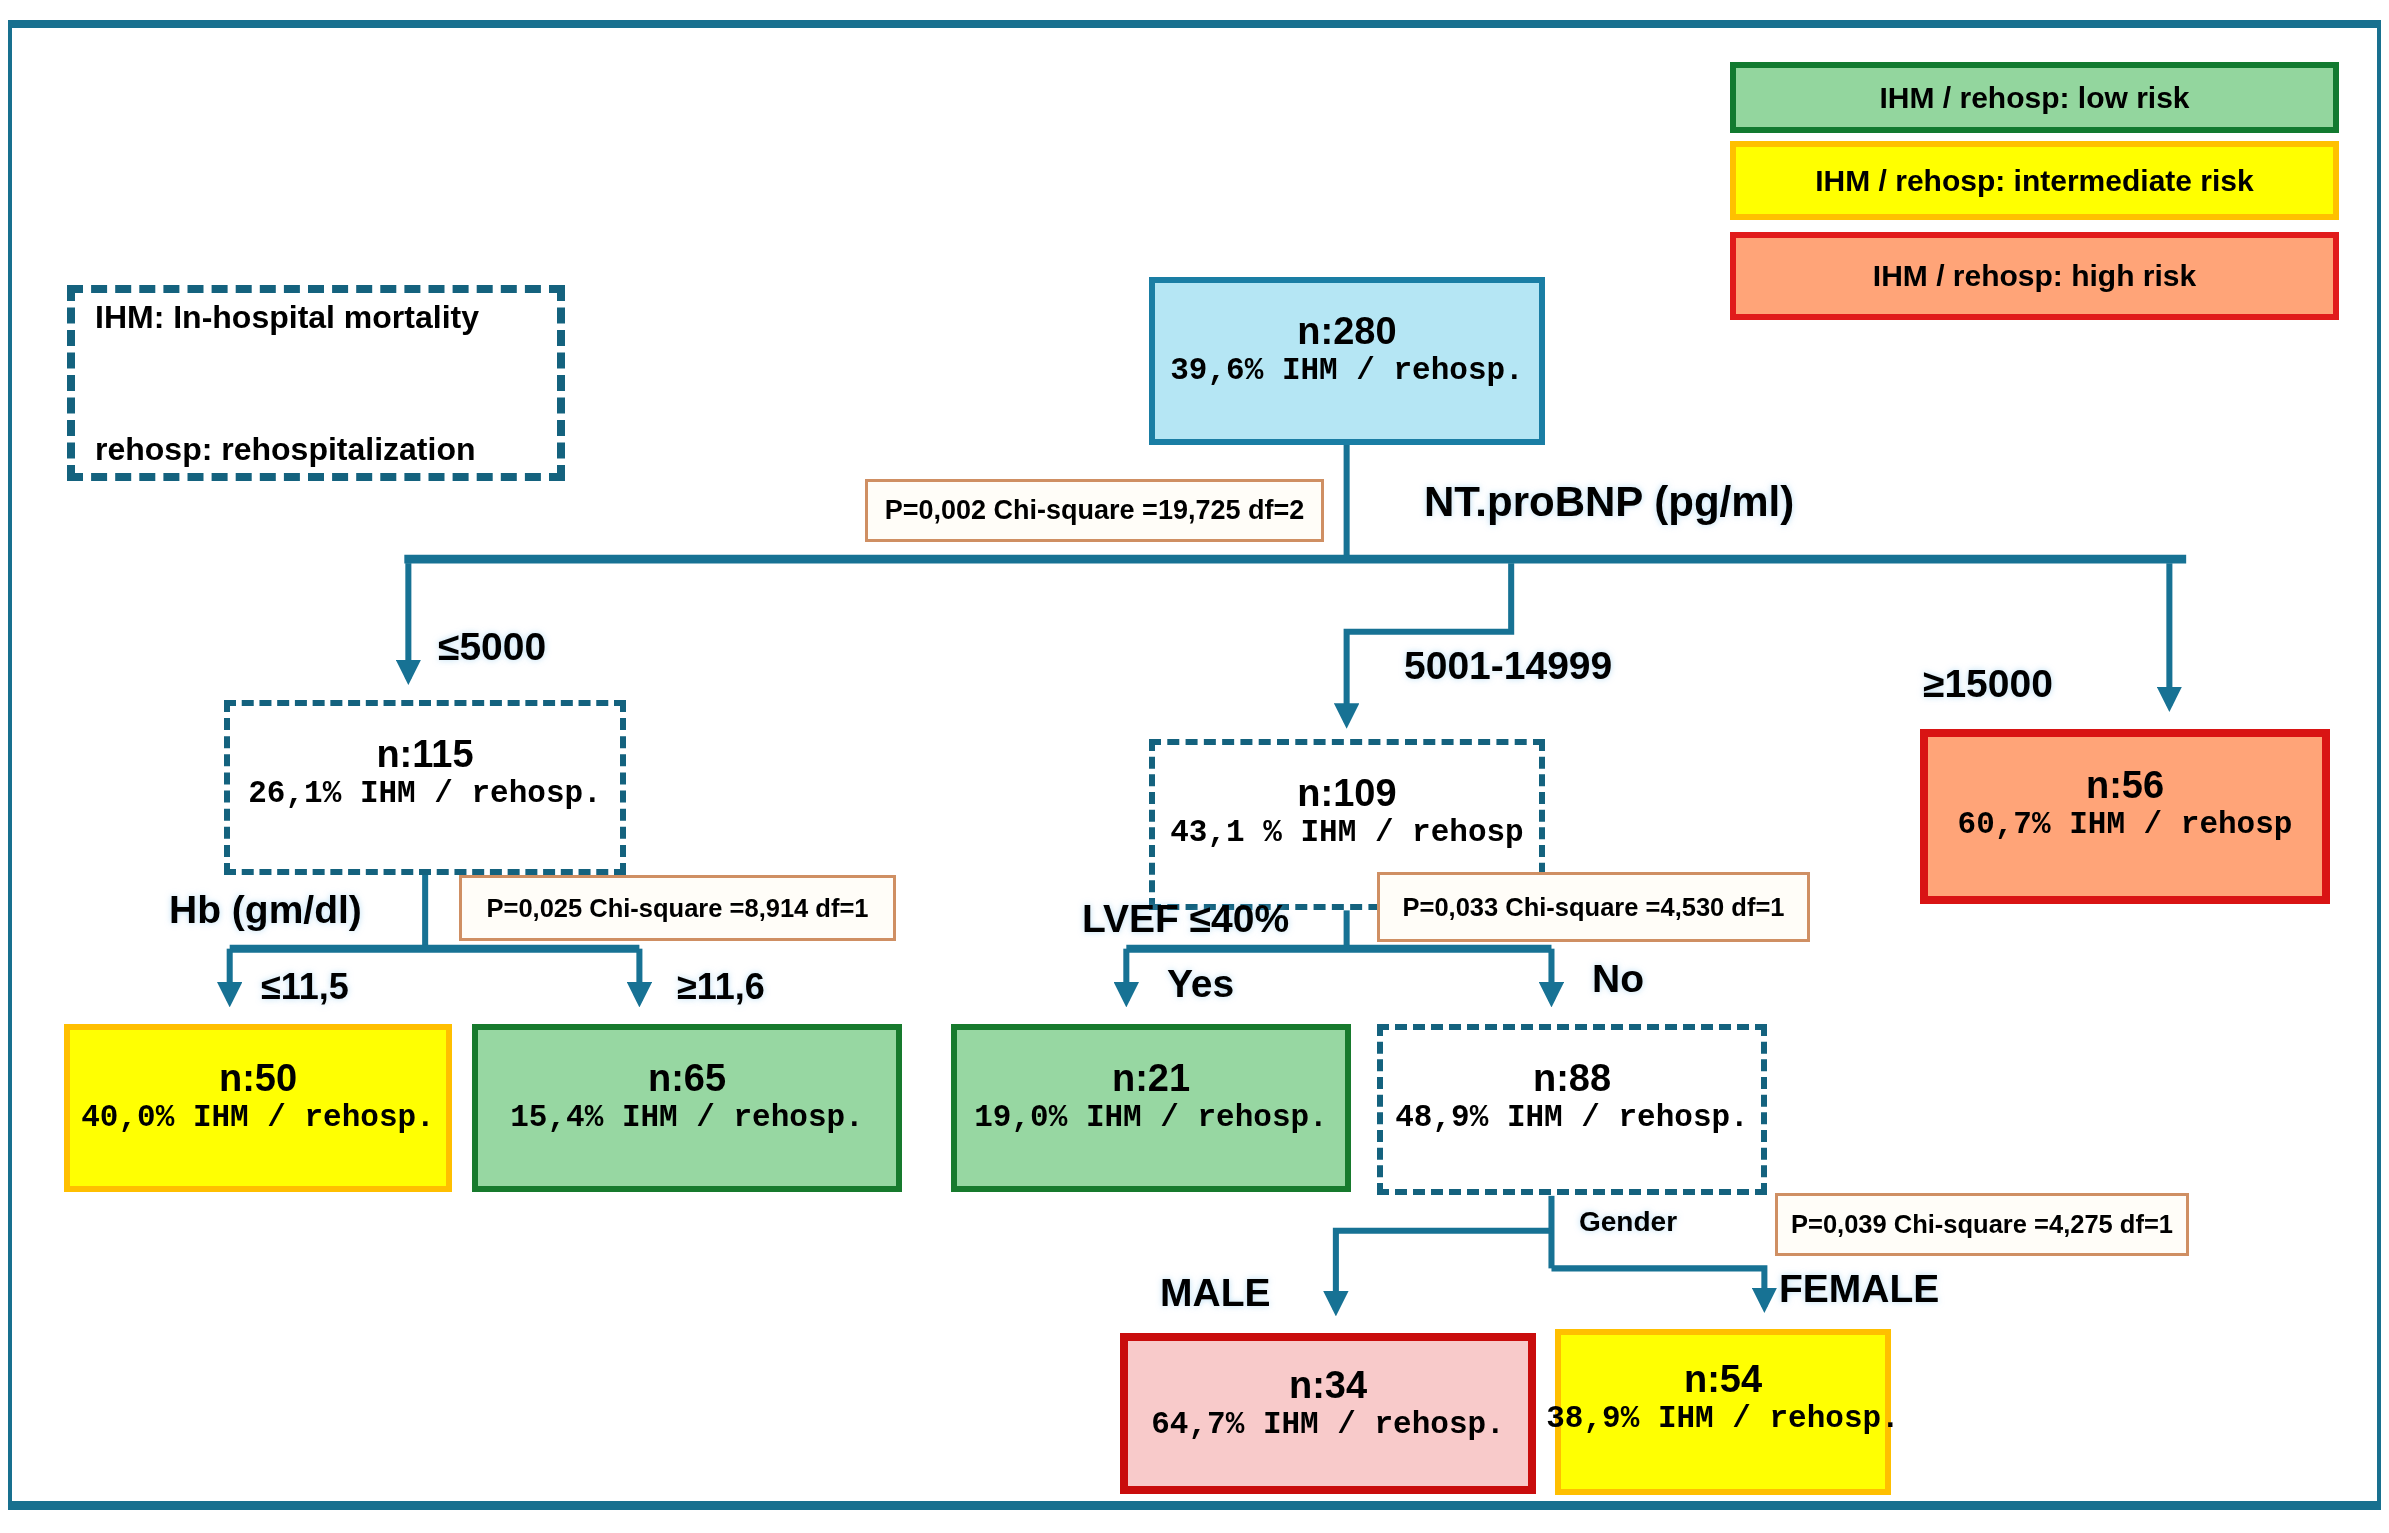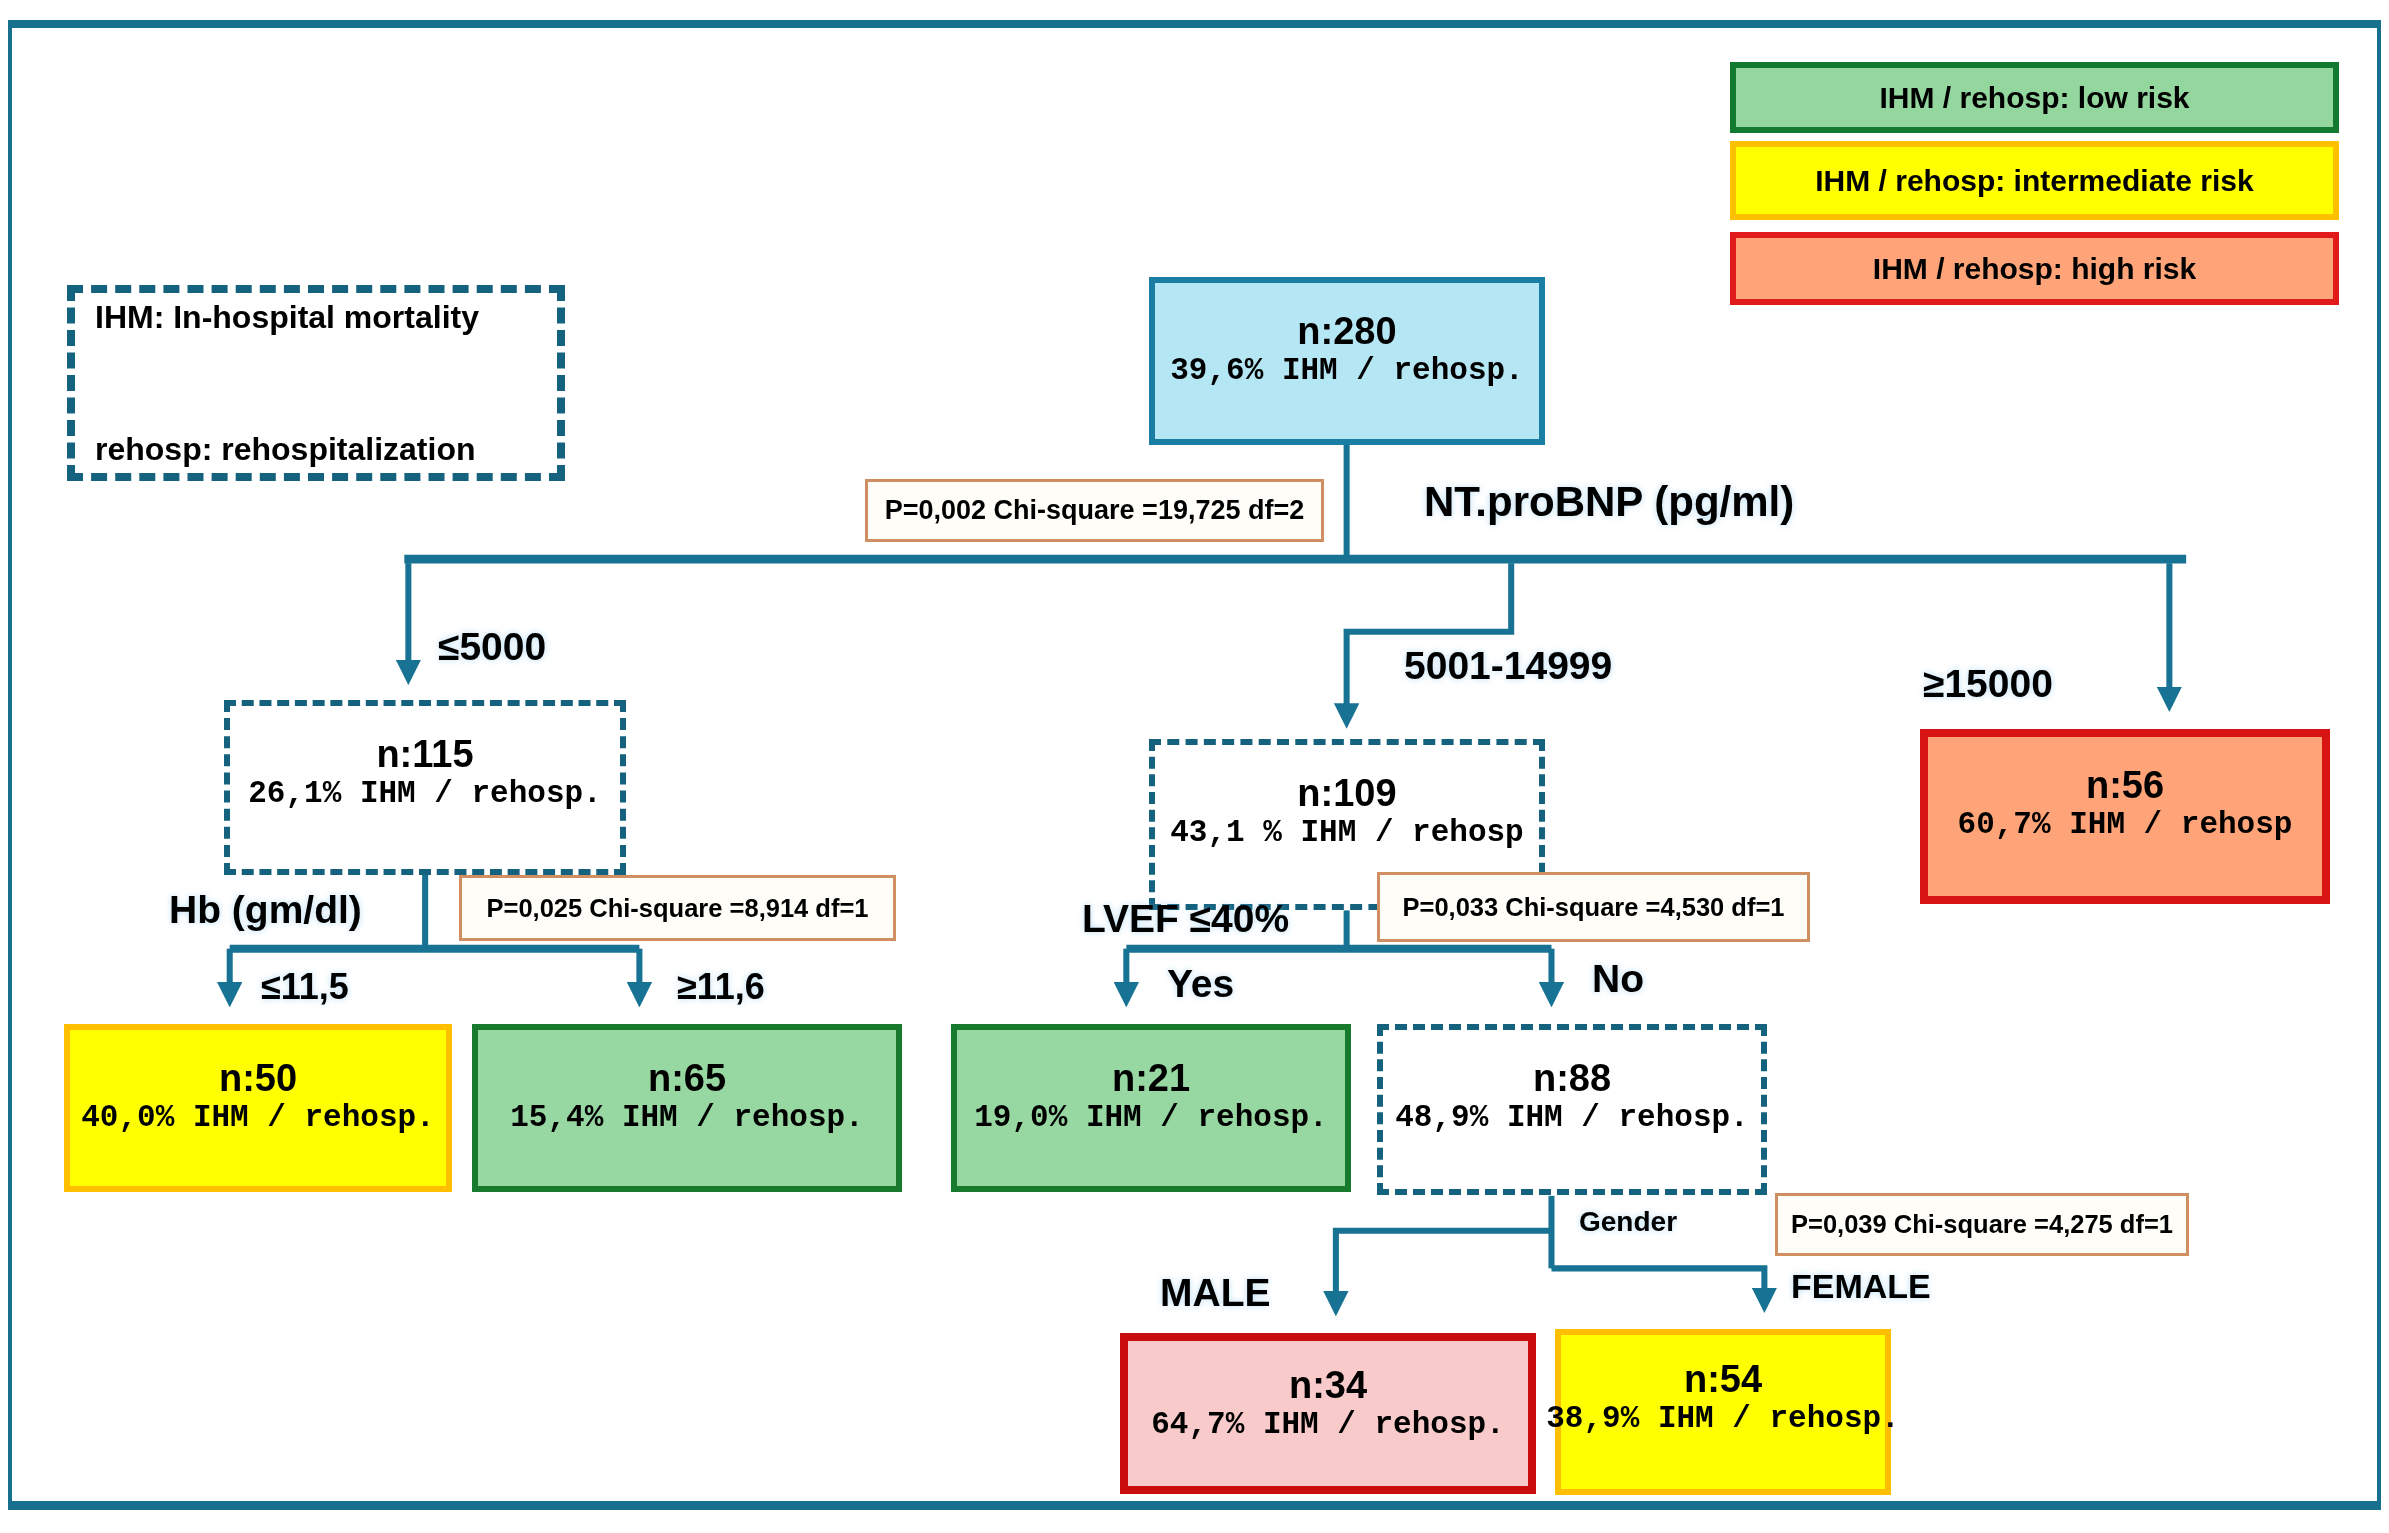"IHM / rehosp: high risk" .li-high { height: 73px -> 88px }
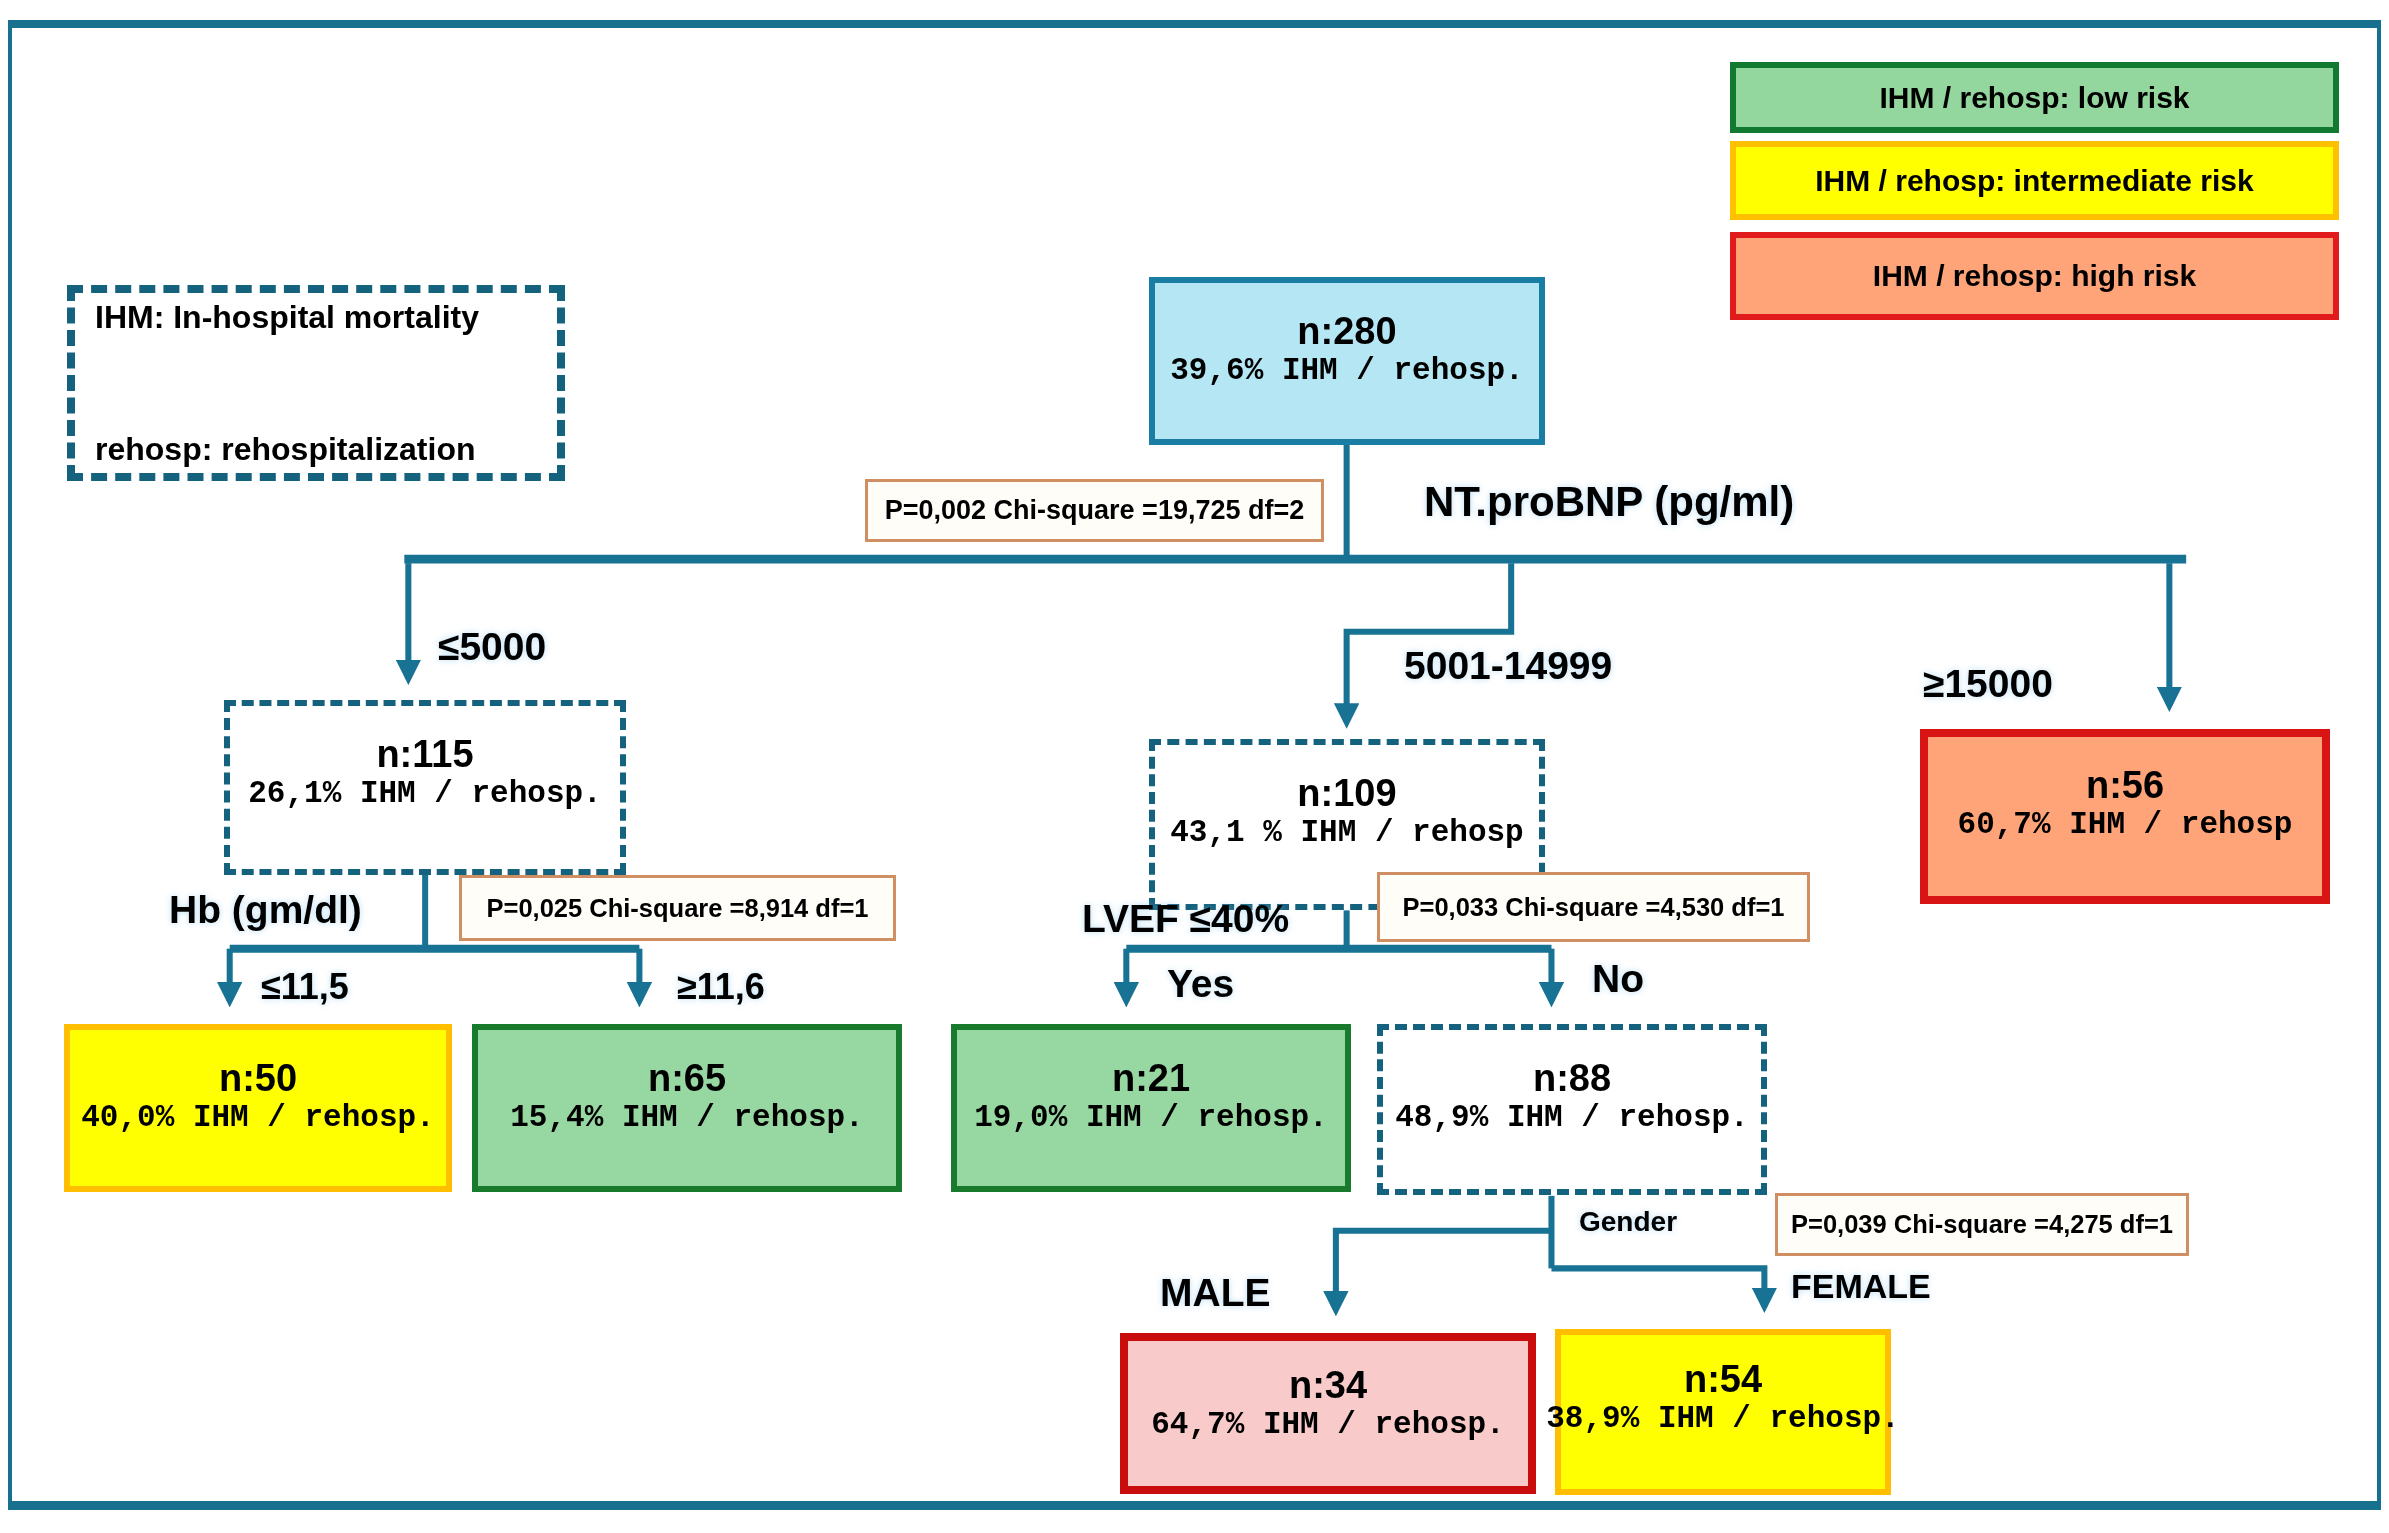"FEMALE" div.blabel { font-size: 34px -> 39px; margin-left: 12px -> none }
